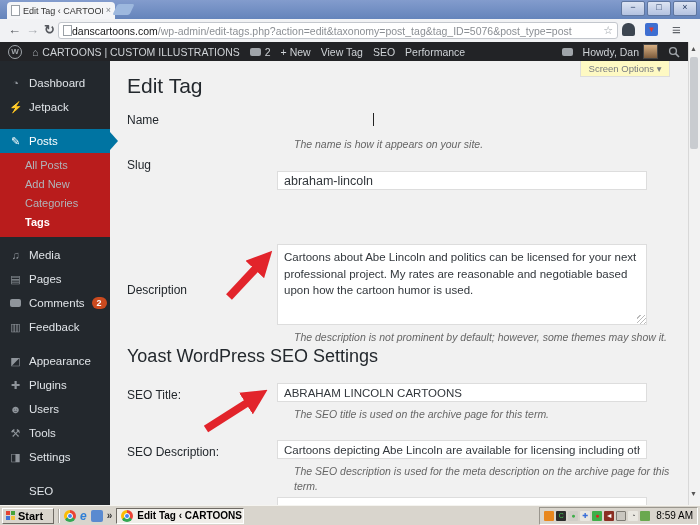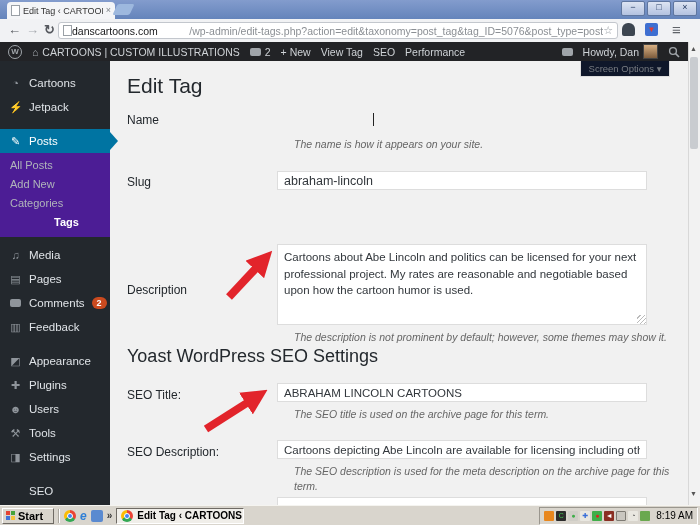"/wp-admin/edit-tags.php?action=edit&taxo" .url-path { text-align: right -> none }
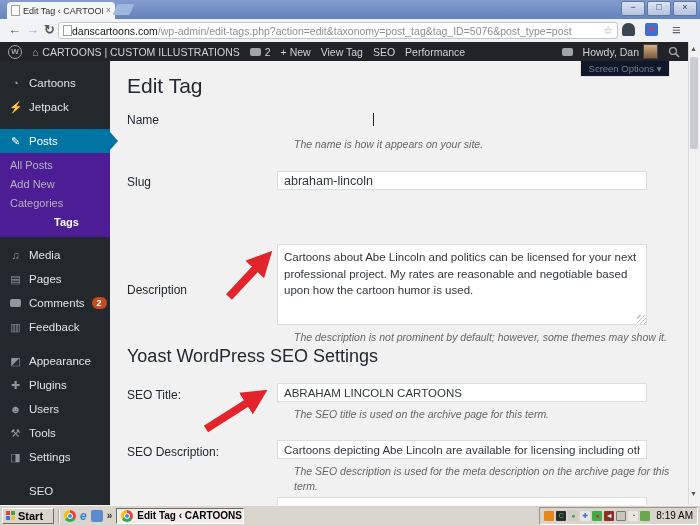"Screen Options ▾" .screen-options { background: #0f172a -> #fef9c3 }
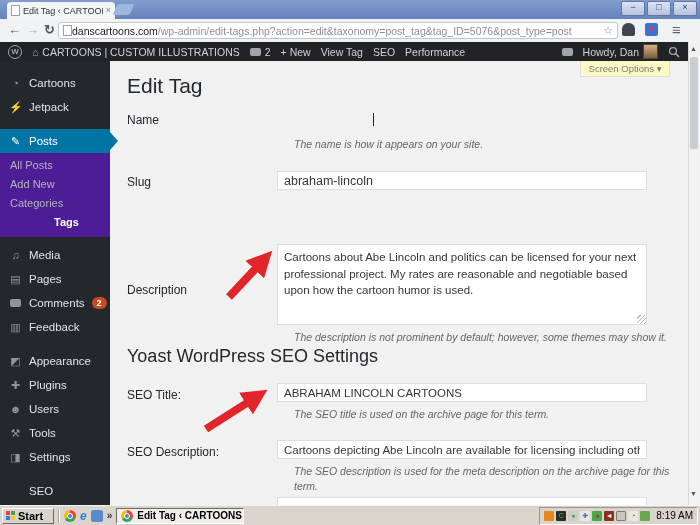"Cartoons" span { text: Cartoons -> Dashboard }
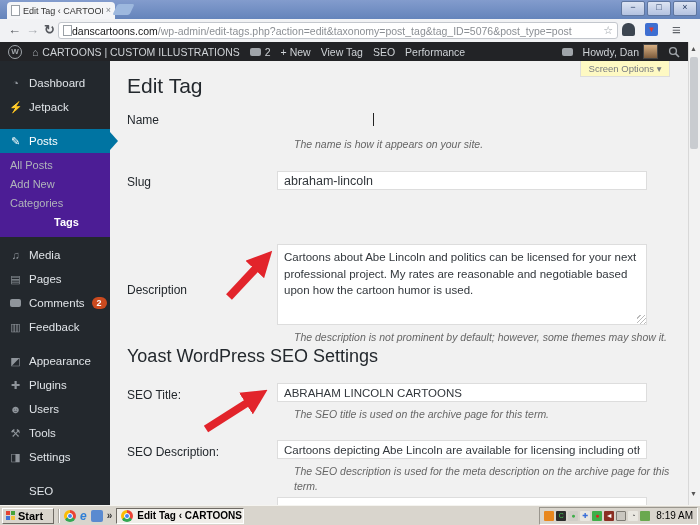"All Posts" .sb-sub { background: #4c1d95 -> #b91c1c; padding: 3px 0 5px -> 3px 15px 5px }
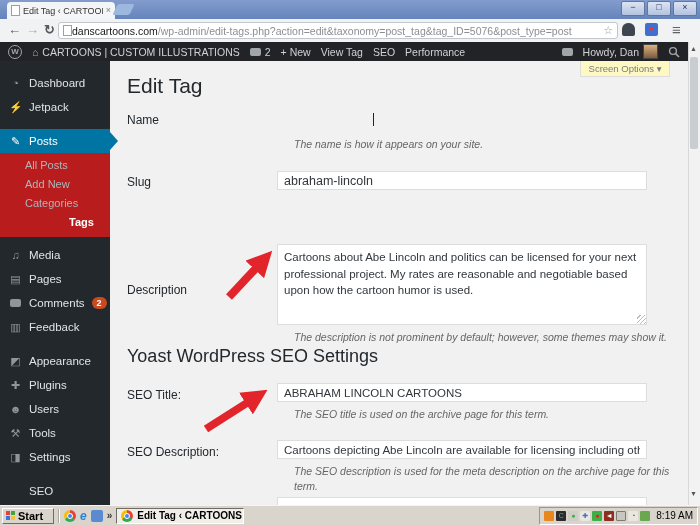"Slug" div.abs { top: 175px -> 158px }
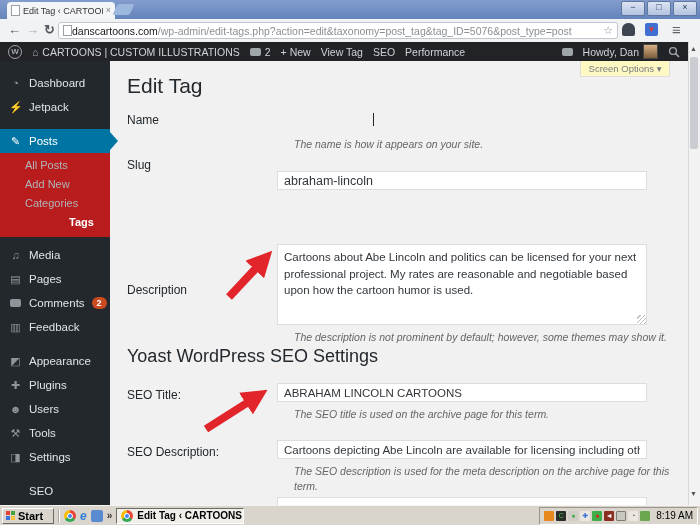"Tags" .sb-sub-item.current { margin-left: 44px -> none }
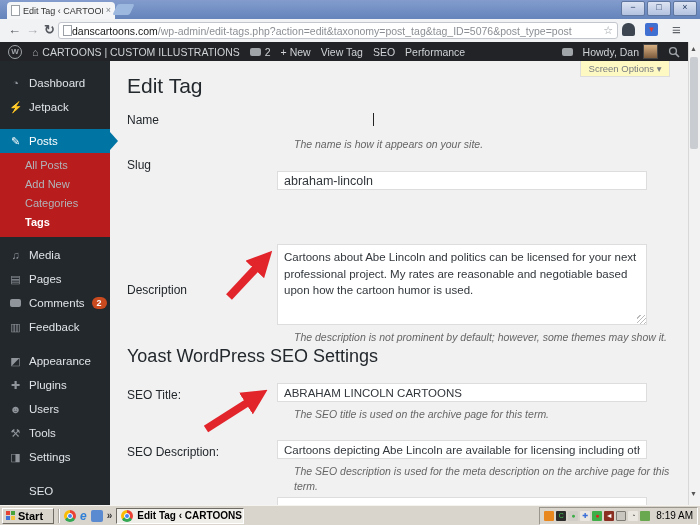"8:19 AM" span.tray-time { text: 8:19 -> 8:59 }
